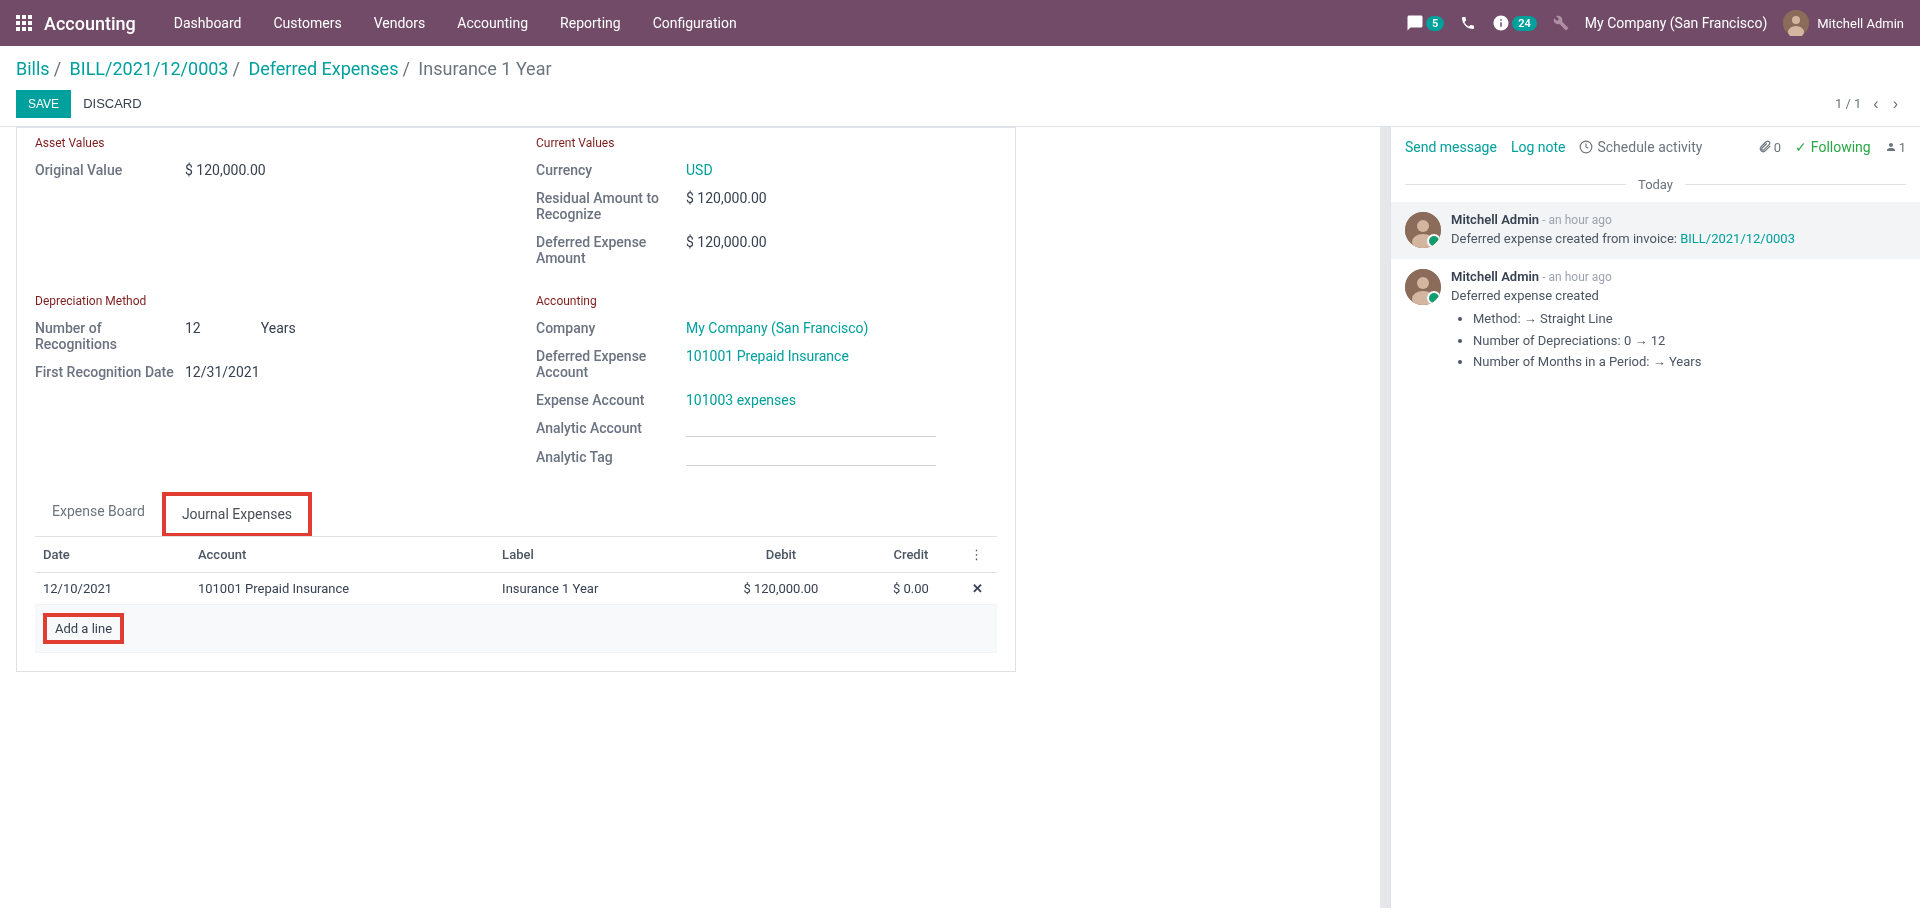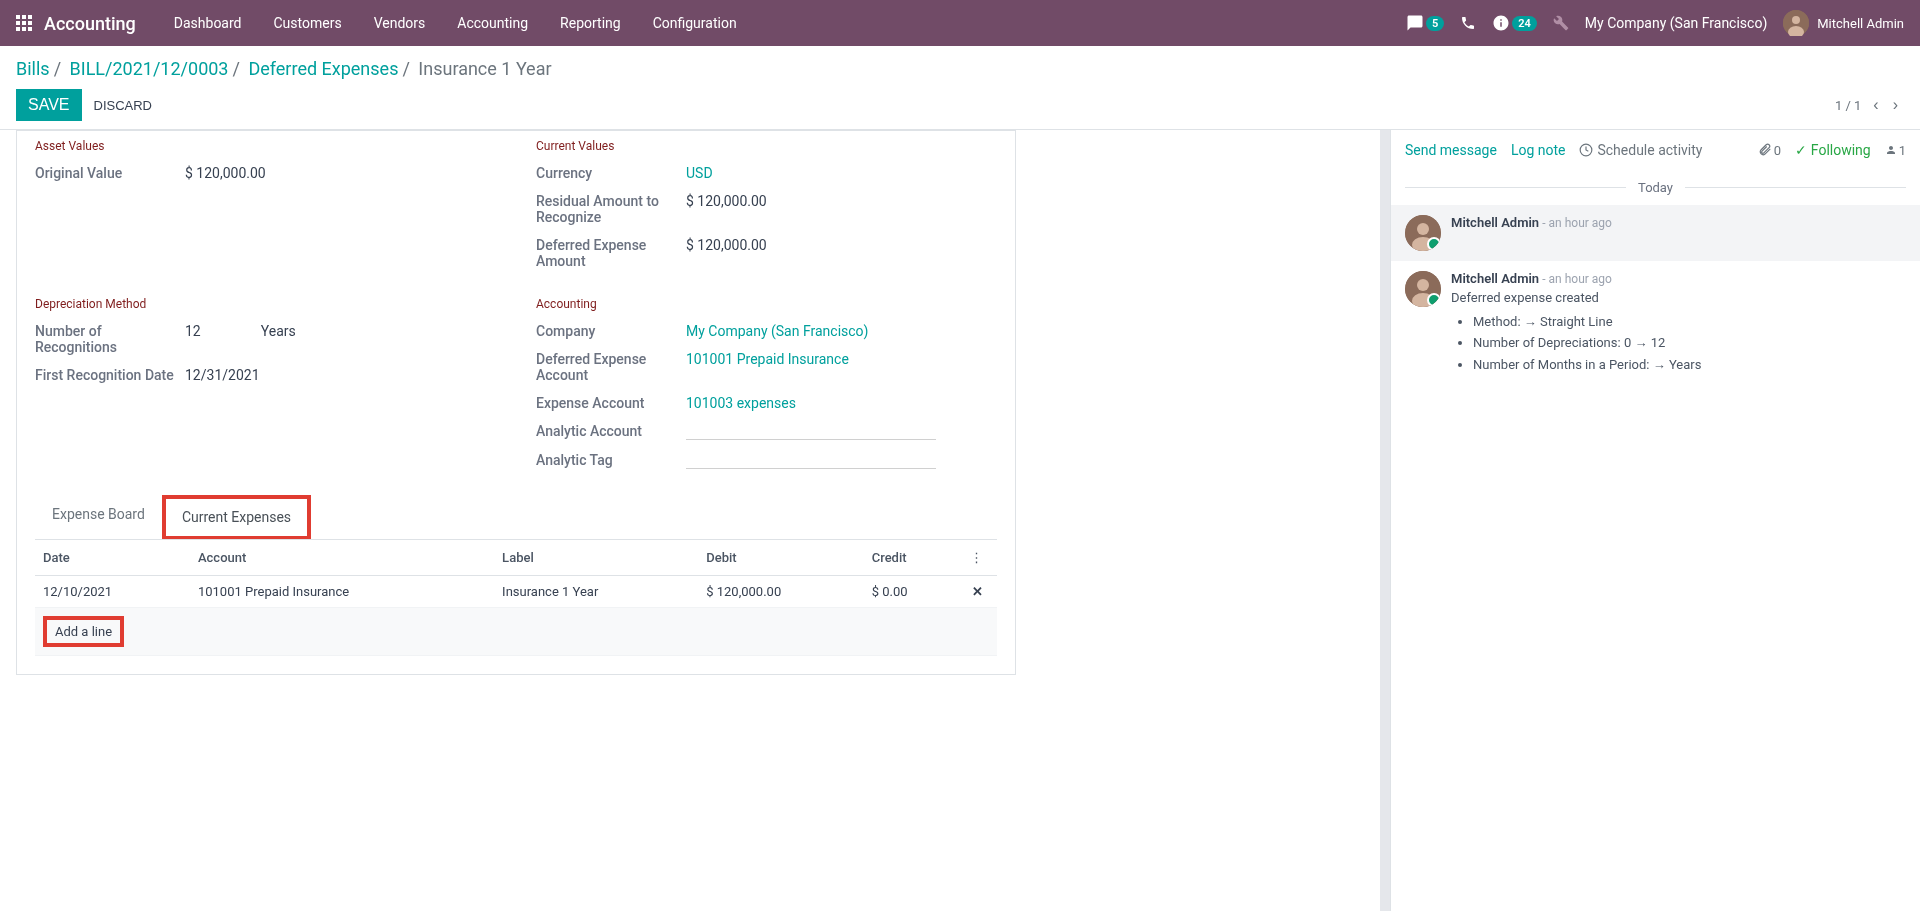"SAVE" .btn-primary { font-size: 16px -> 12px }
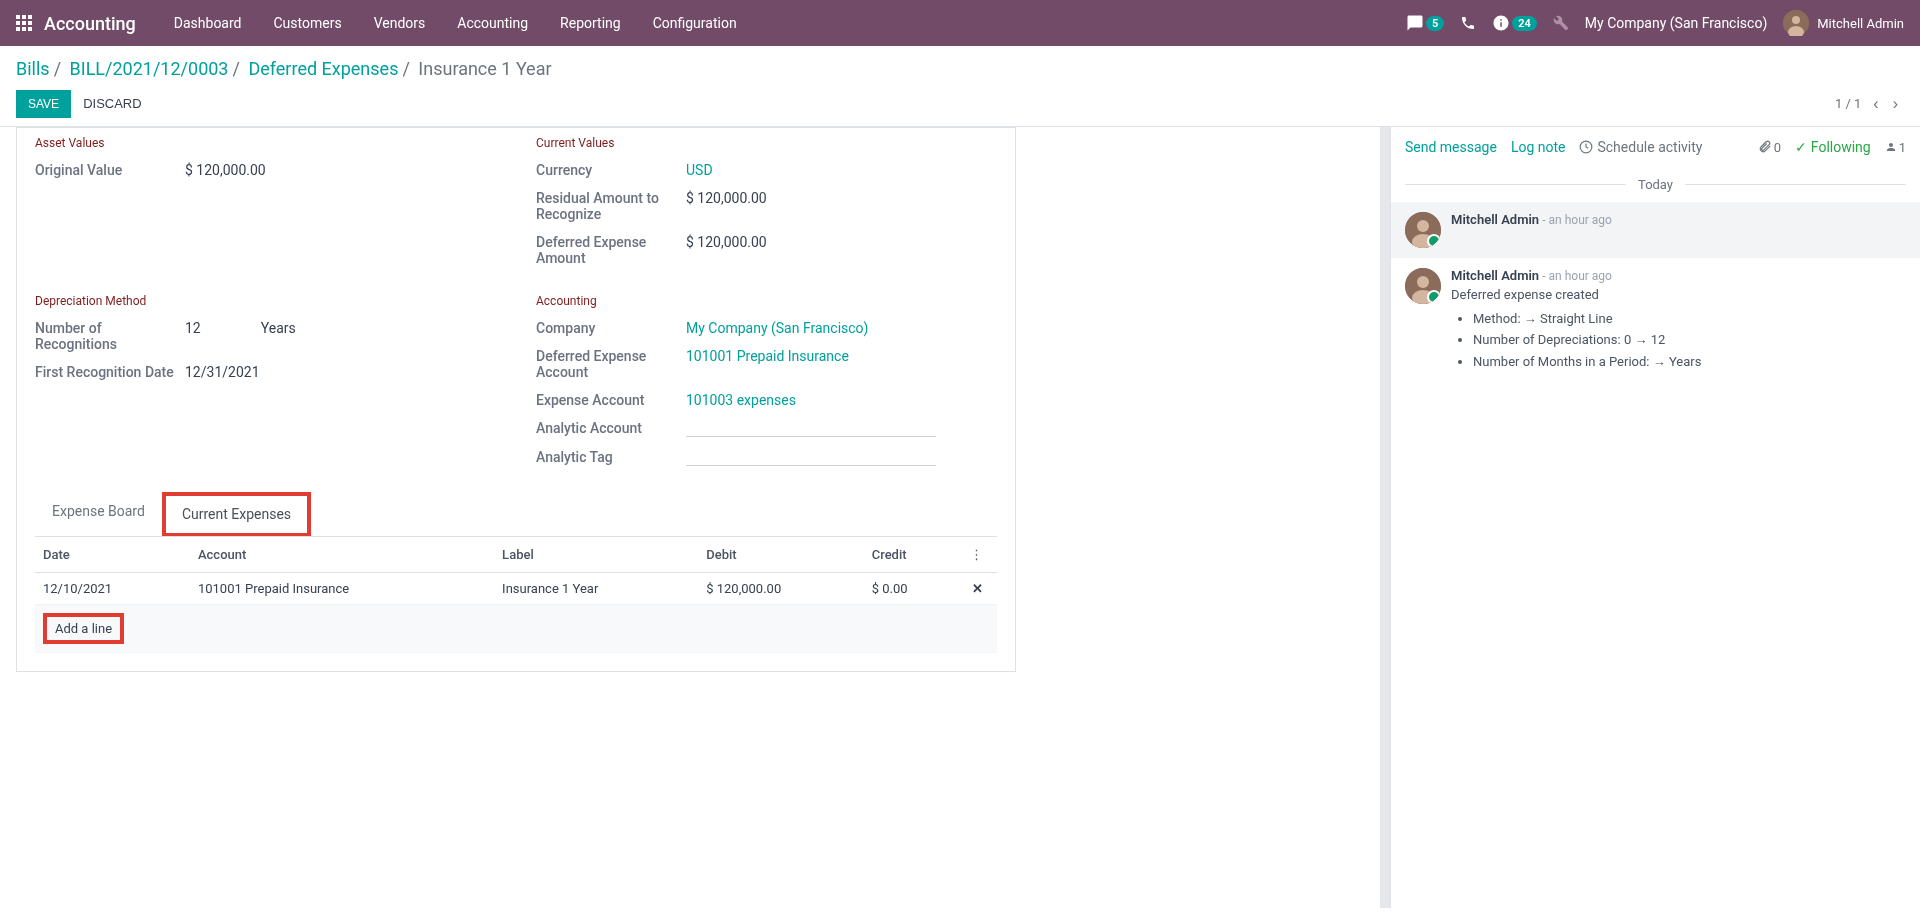"Deferred expense created from invoice:" div.msg-content { html: none -> <div> <span>Deferred expense created from invoice: </span><a>BILL/2021/12/0003</a> </div> }
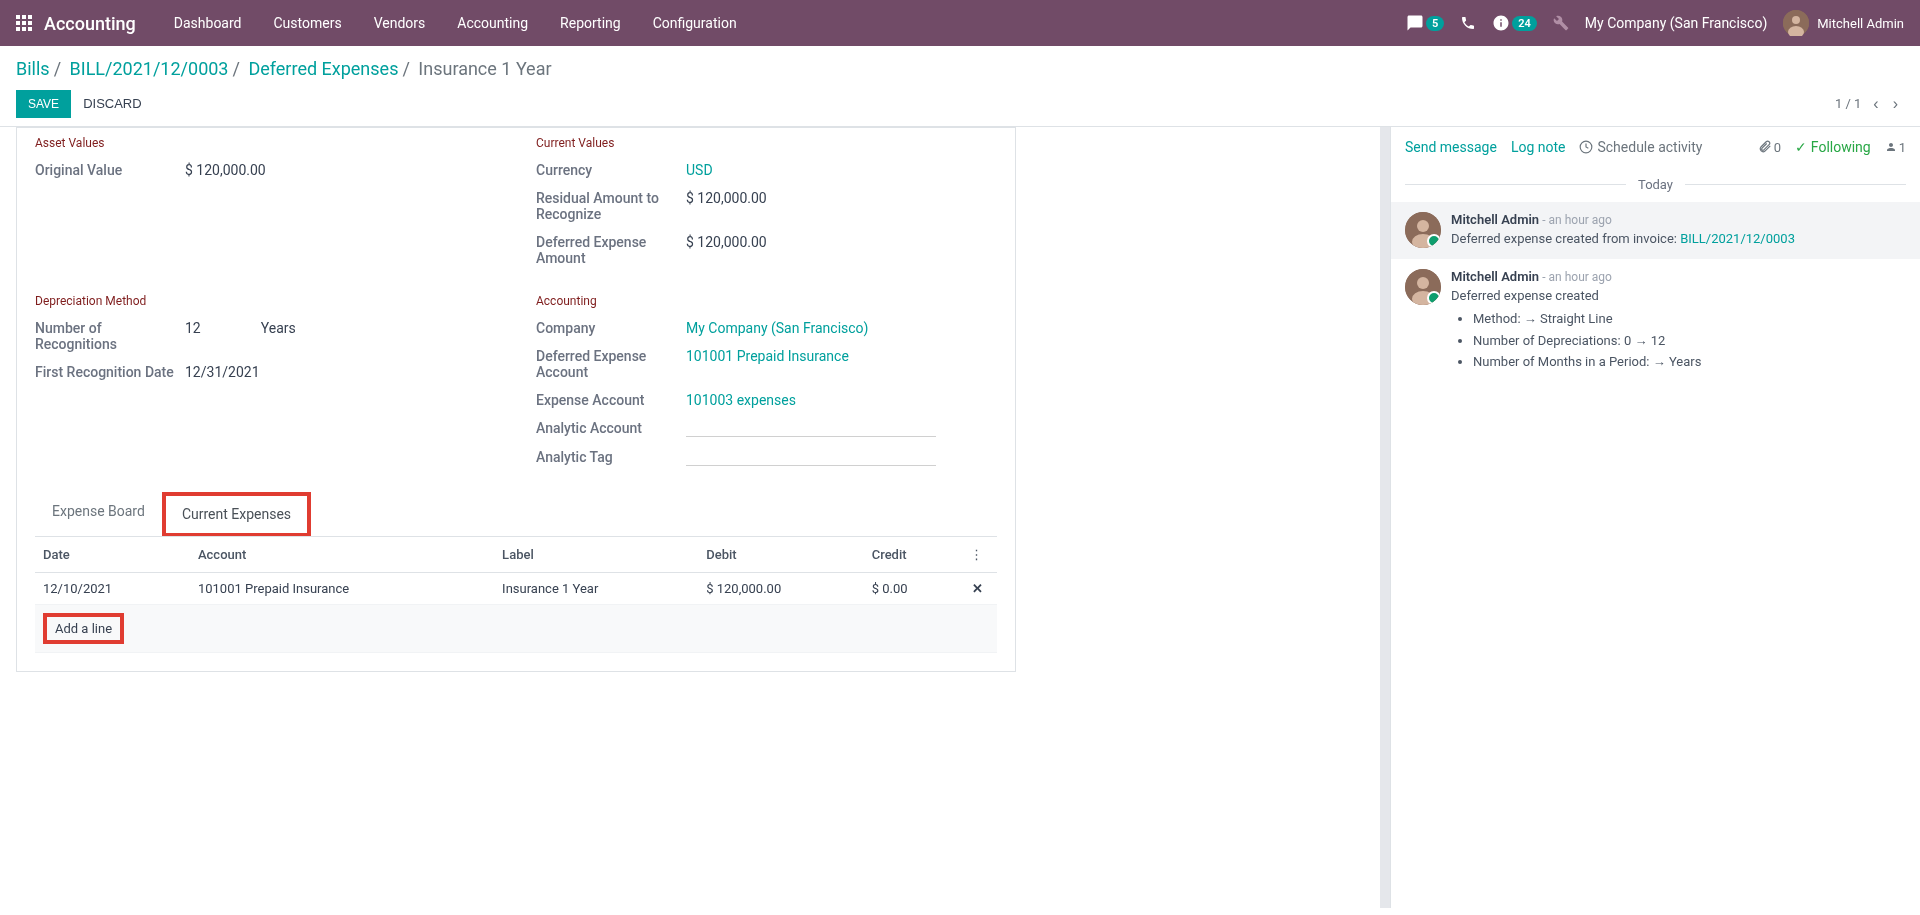"Current Expenses" div.tab { text: Current -> Journal }
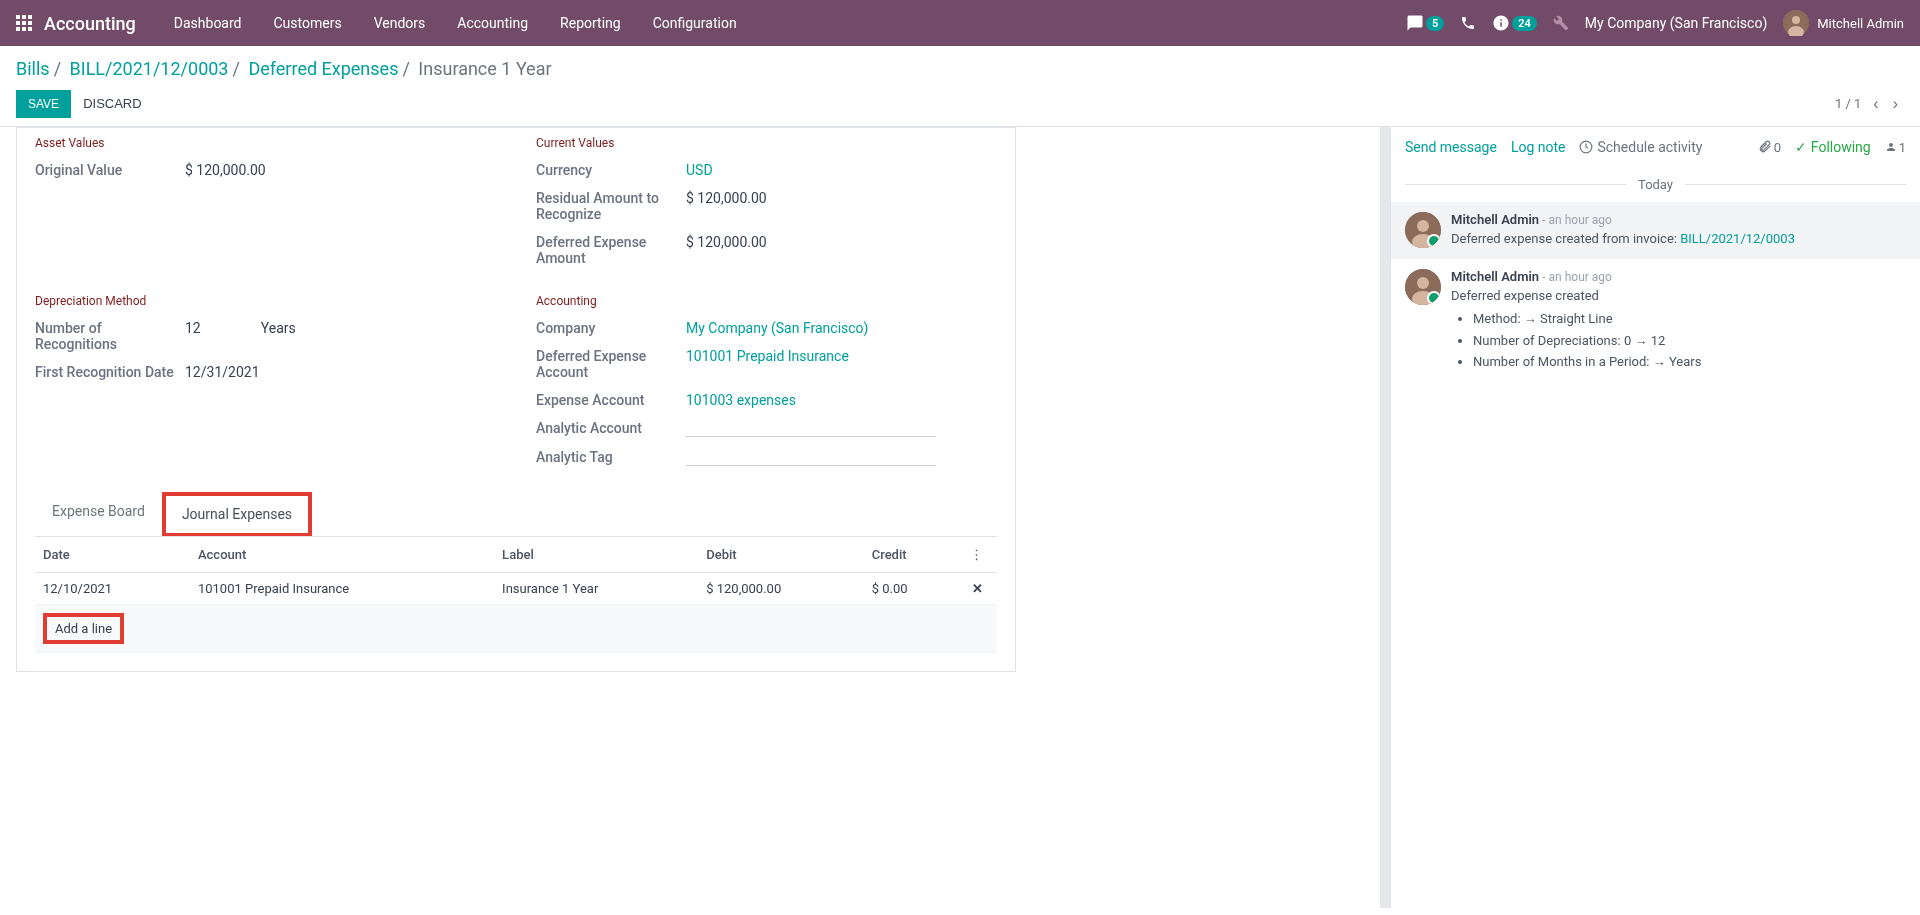"Debit" .table th.num, .table td.num { text-align: left -> center }
